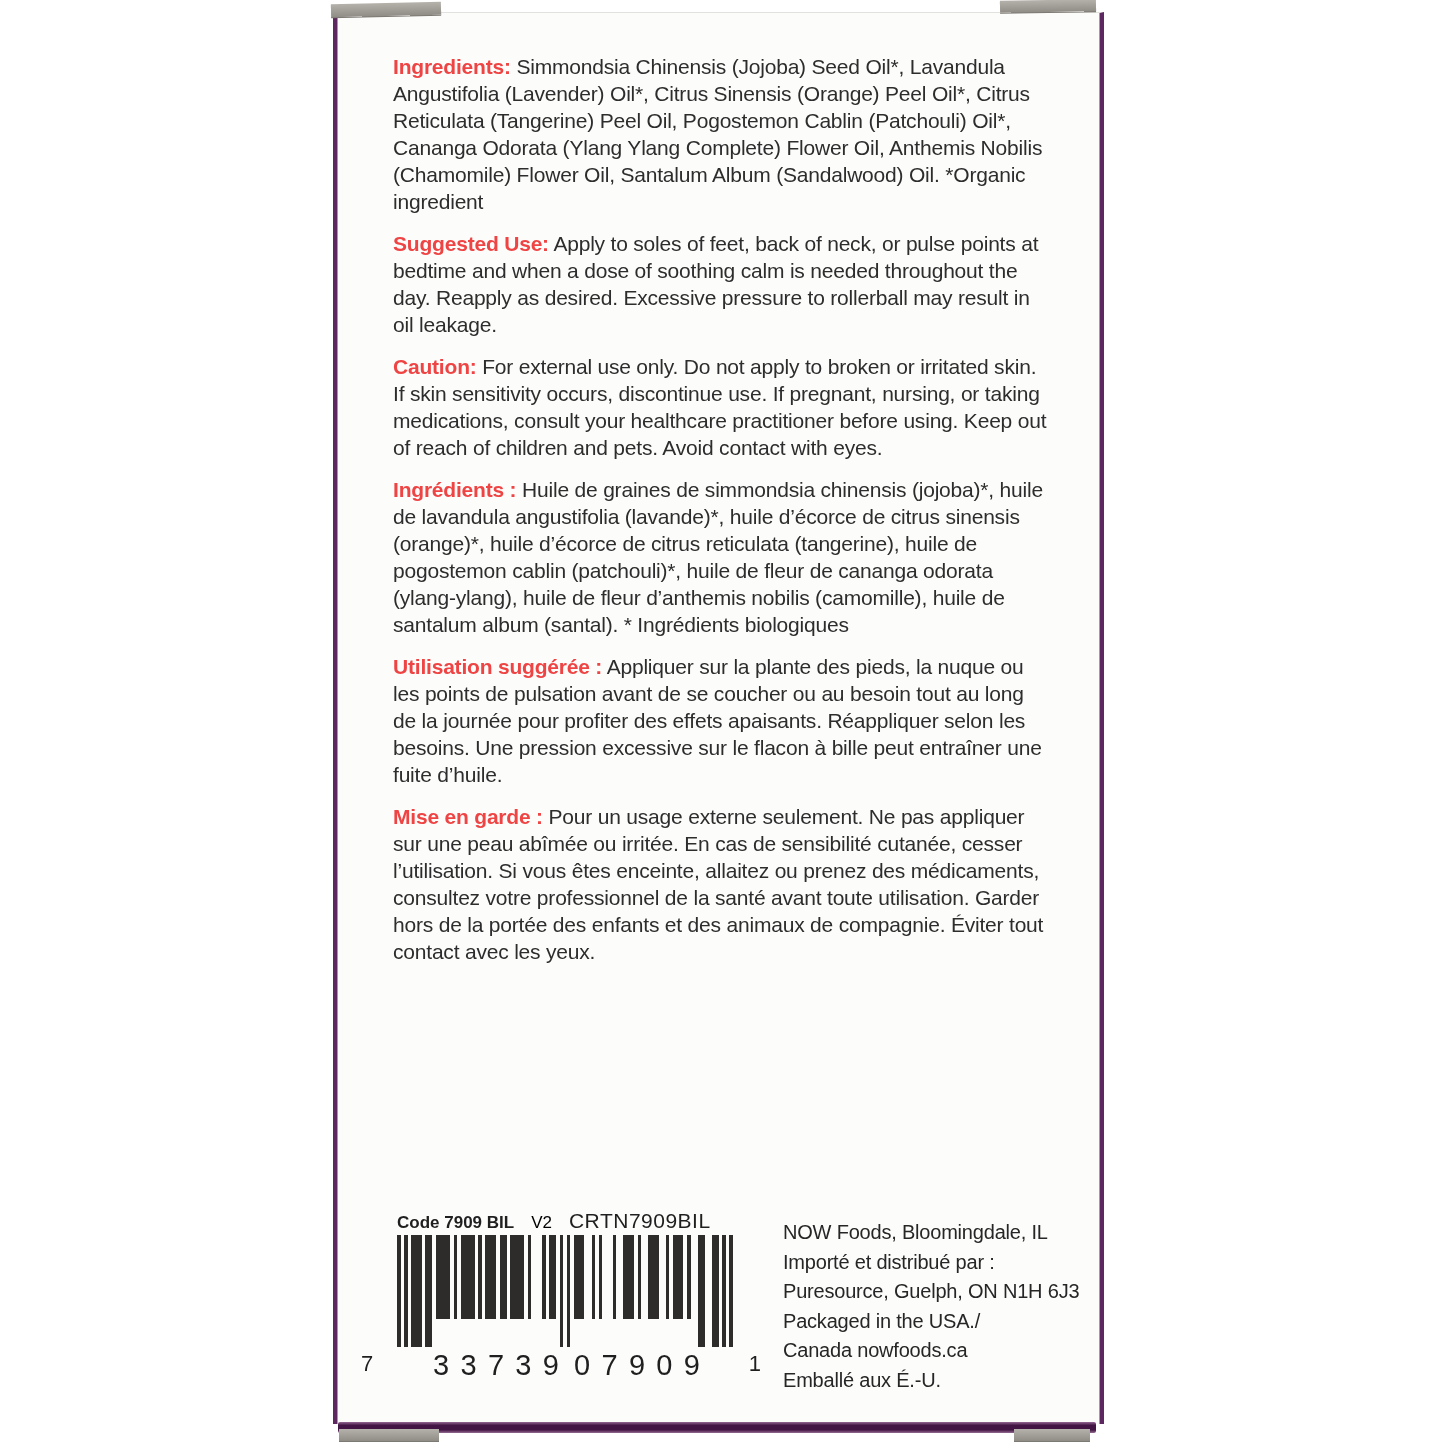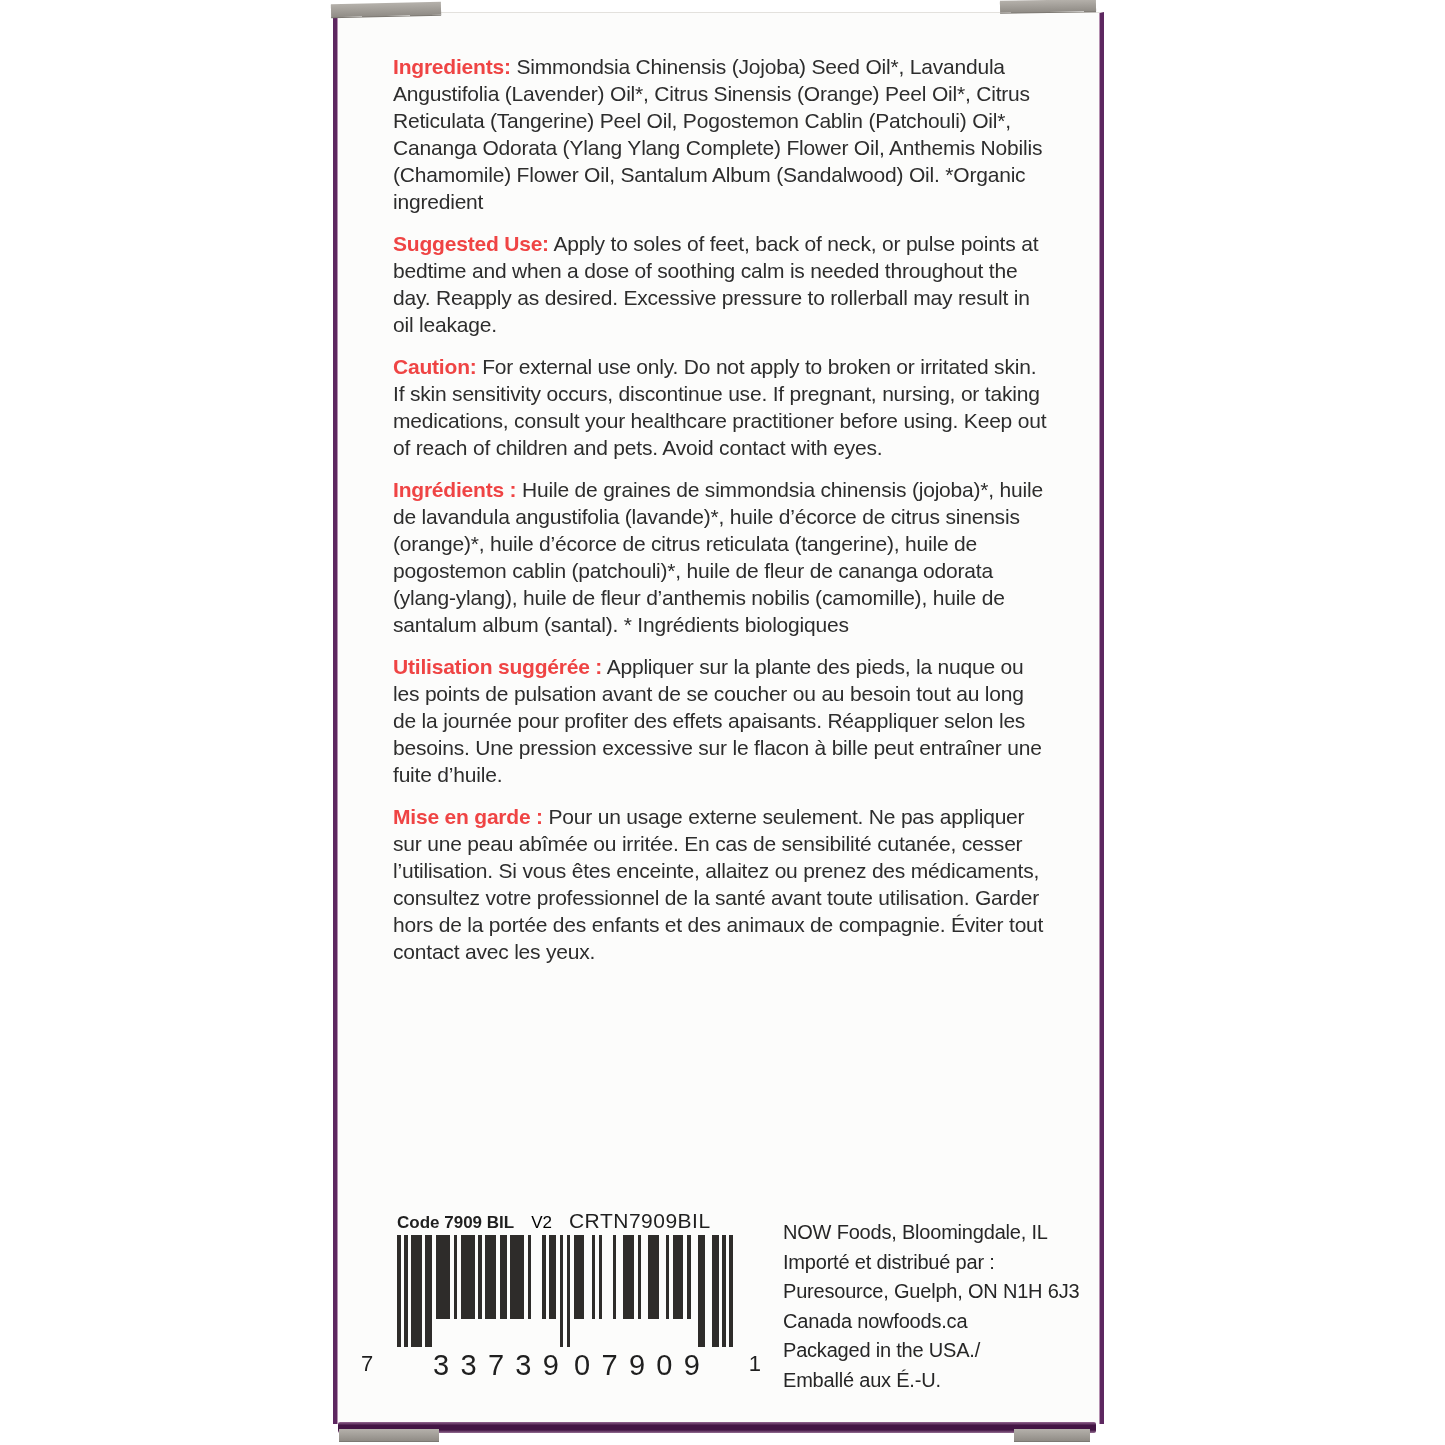"Canada nowfoods.ca" div { order: before "Packaged in the USA./" -> after "Packaged in the USA./" }
